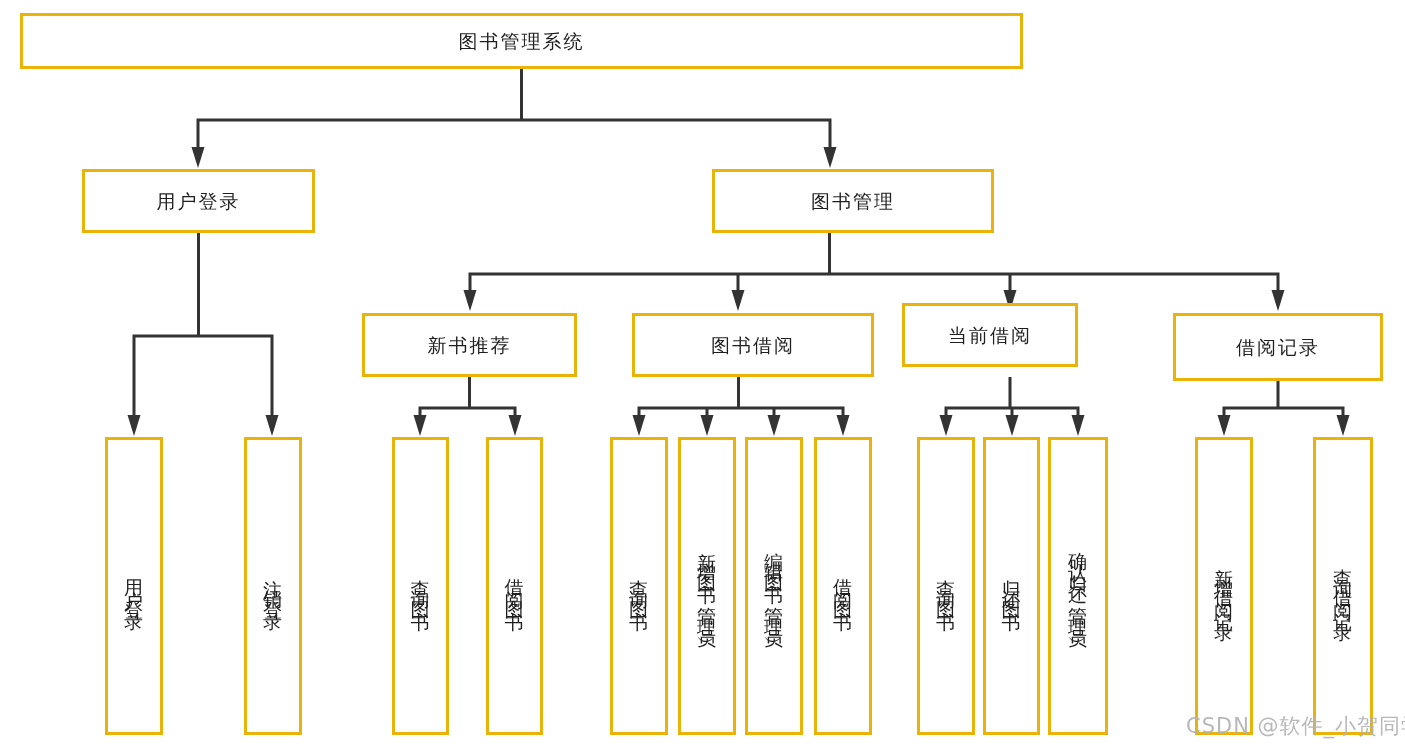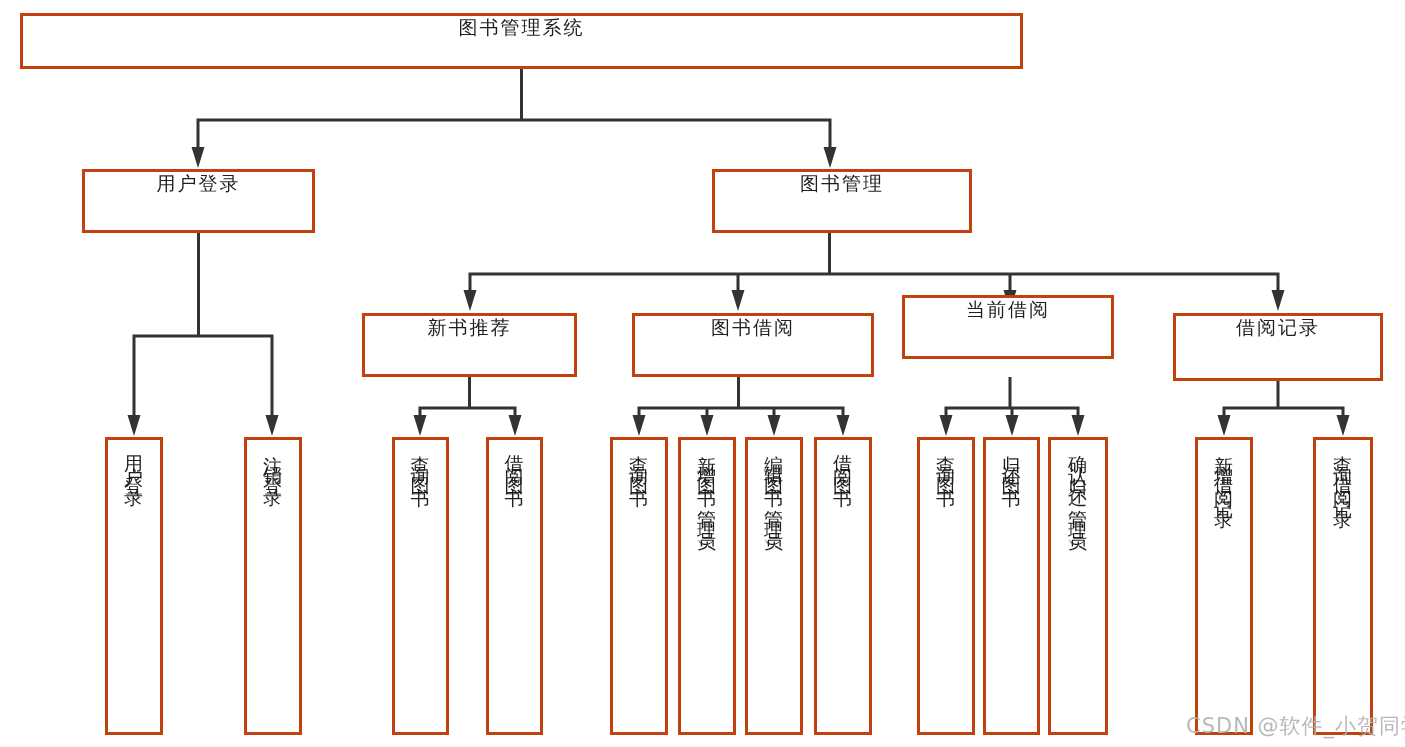"图书管理系统" .node { align-items: none -> center; border: 3px solid #c2410c -> 3px solid #eab308 }
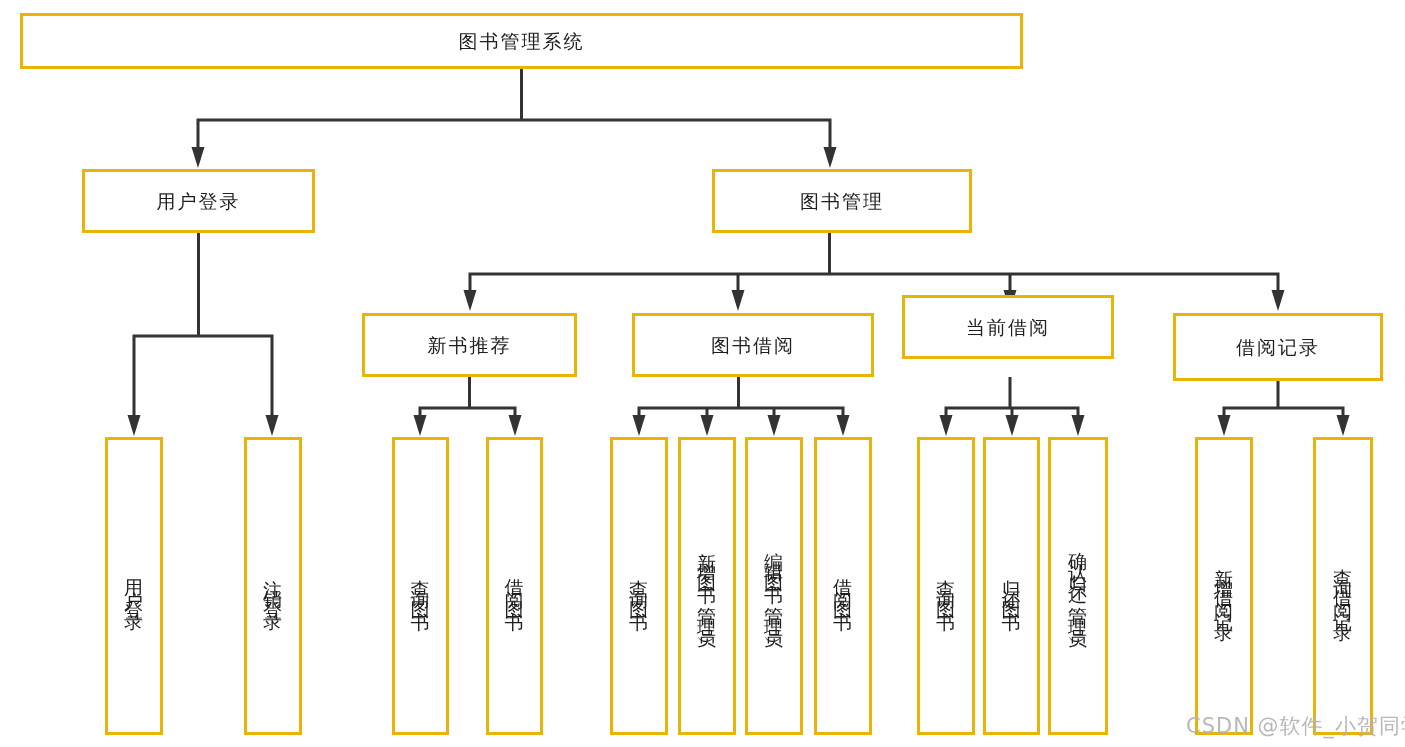"图书管理" div.node { width: 260px -> 282px }
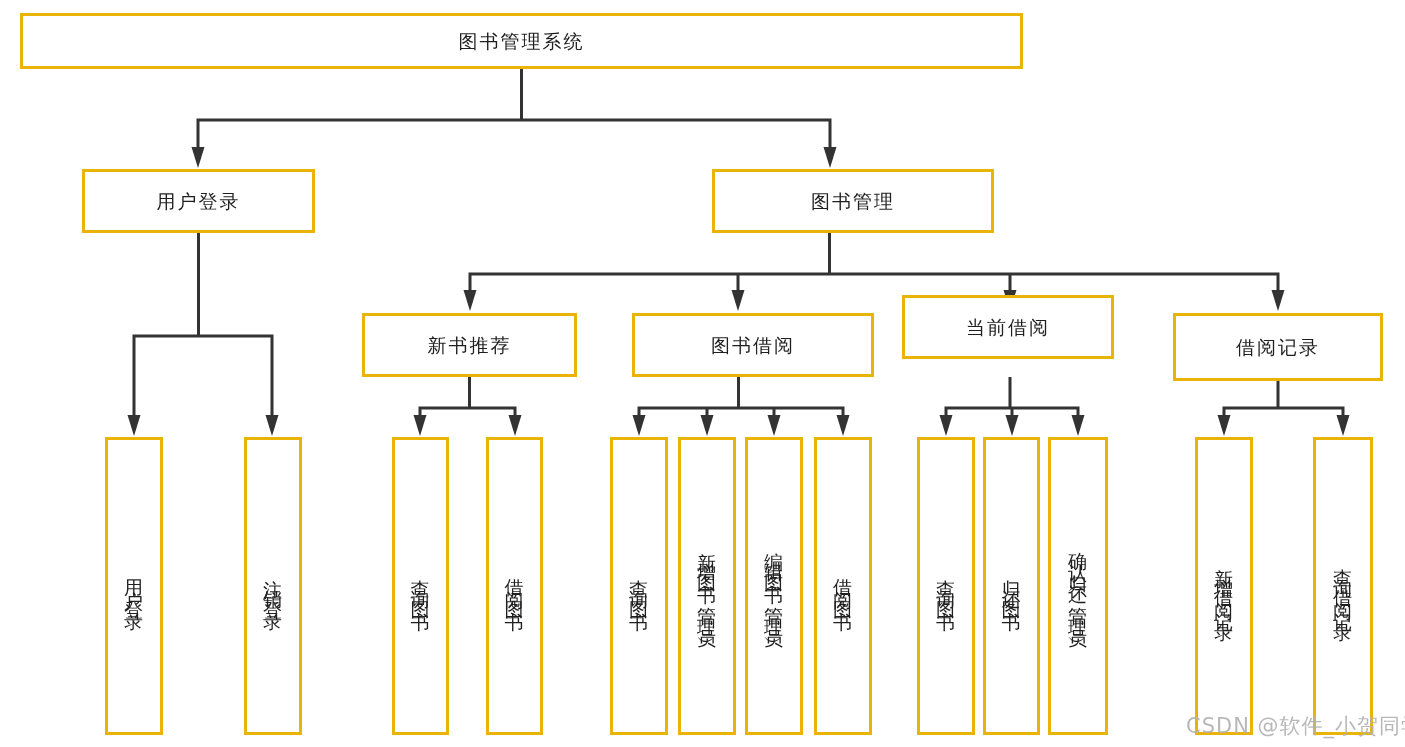"当前借阅" div.node { top: 295px -> 303px; width: 212px -> 176px }
